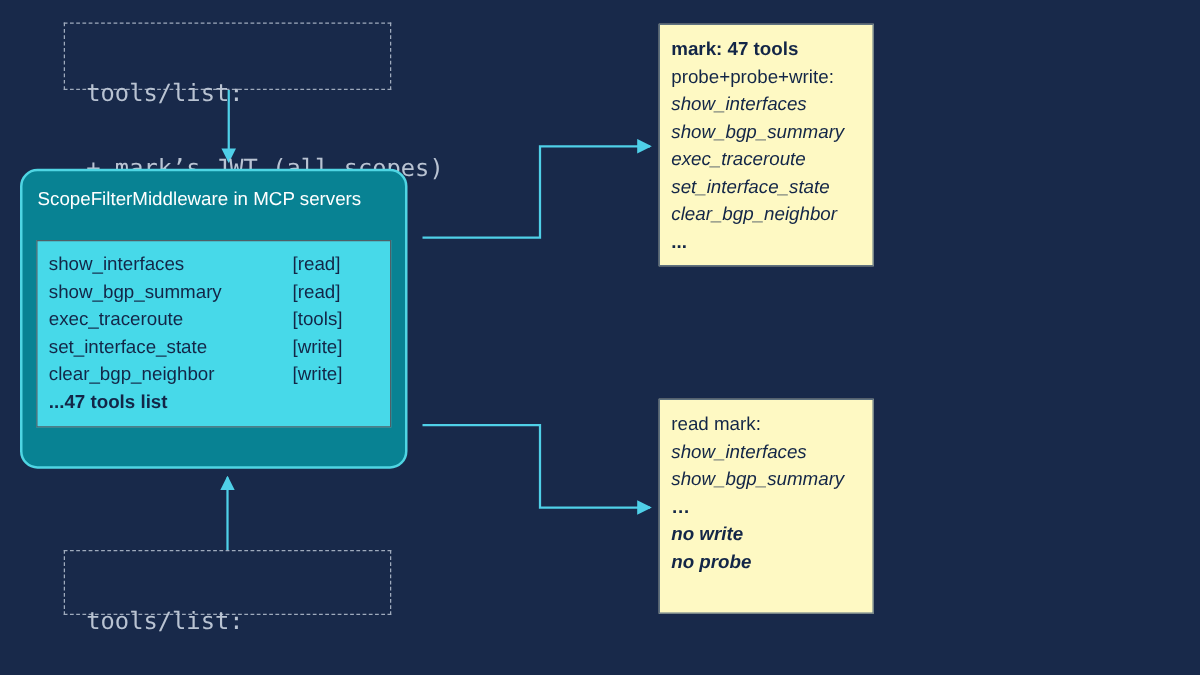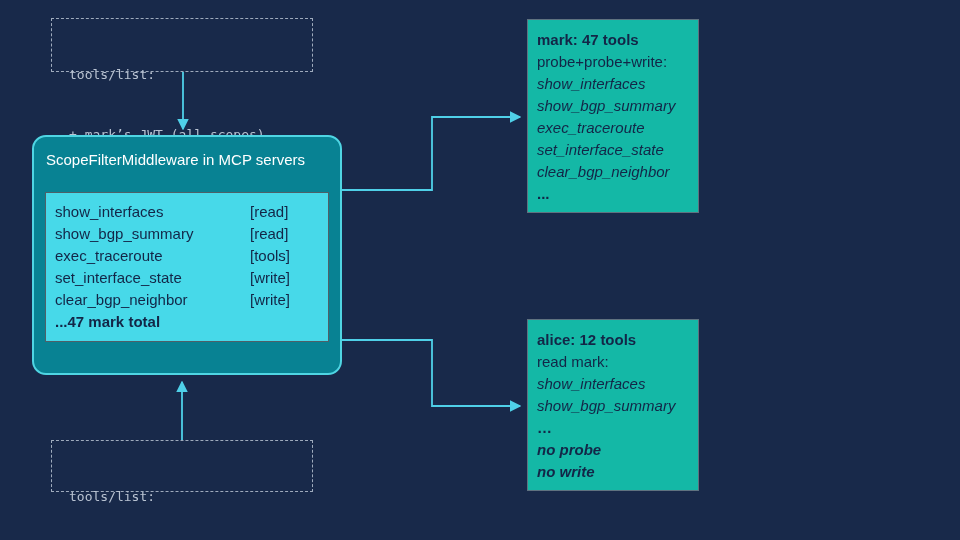"mark: 47 tools" .result-box { background: #14b8a6 -> #fef9c3 }
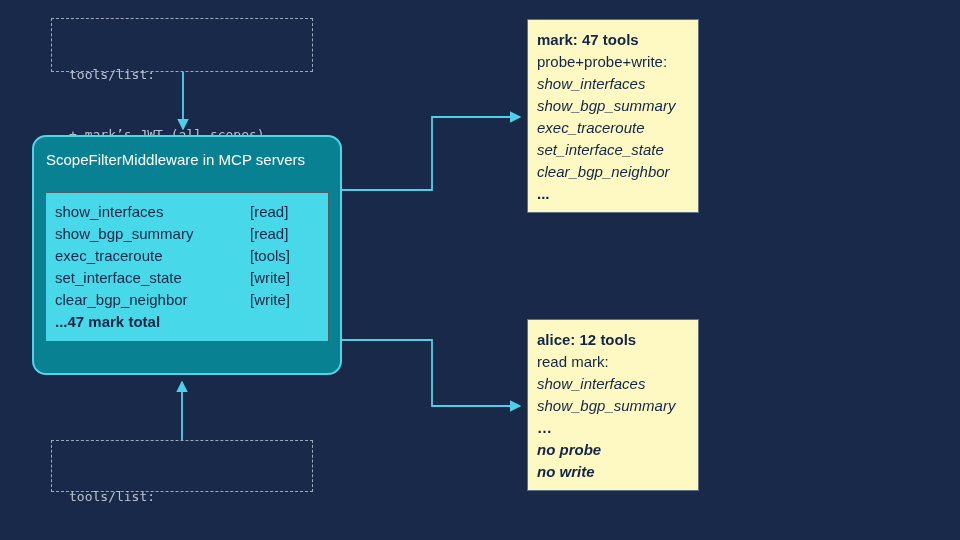"tools/list:" .note { font-size: 13px -> 19px }
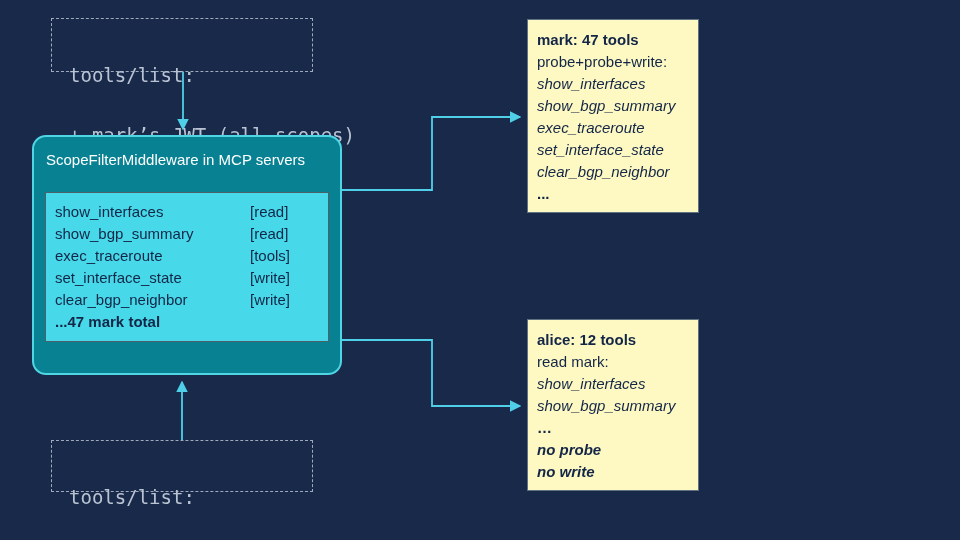"ScopeFilterMiddleware in MCP servers" .middleware { left: 32px -> 16px }
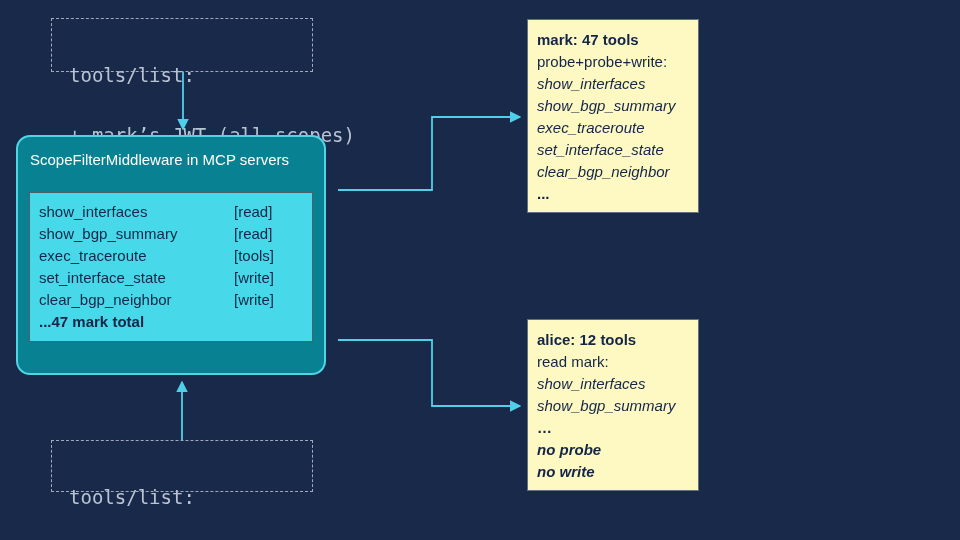"...47 mark total" div.tool-total { text: mark total -> tools list }
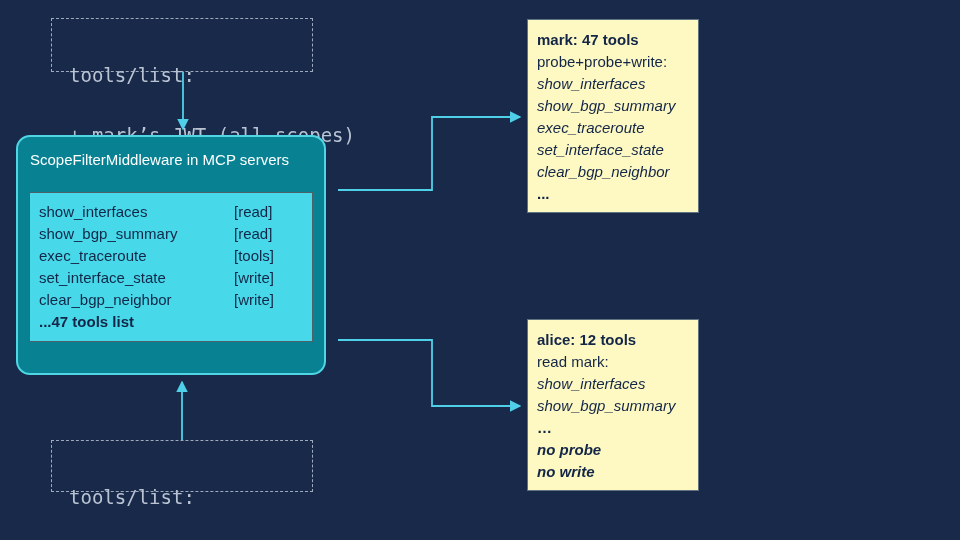"alice: 12 tools" div.b { html: <div>alice: 12 tools</div> -> none }
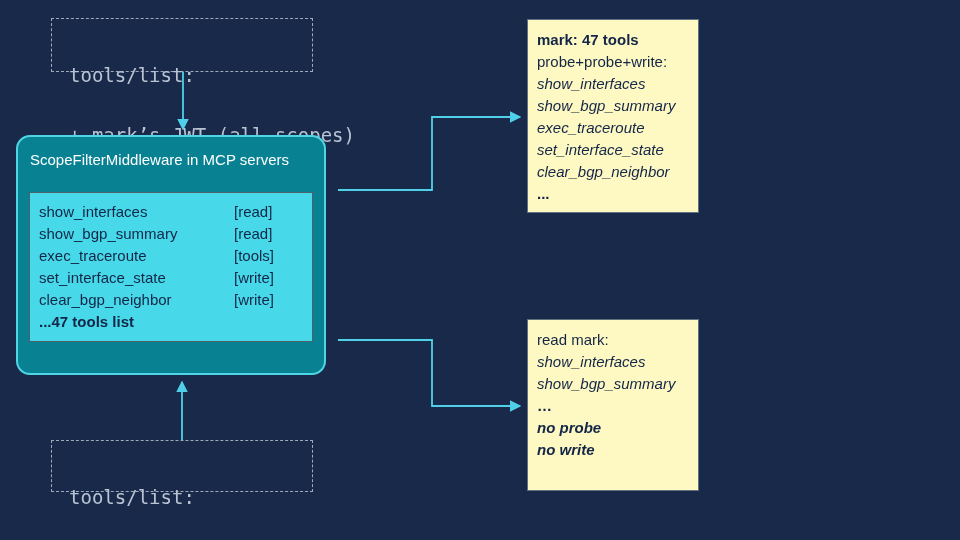"no probe" div.bi { order: before "no write" -> after "no write" }
